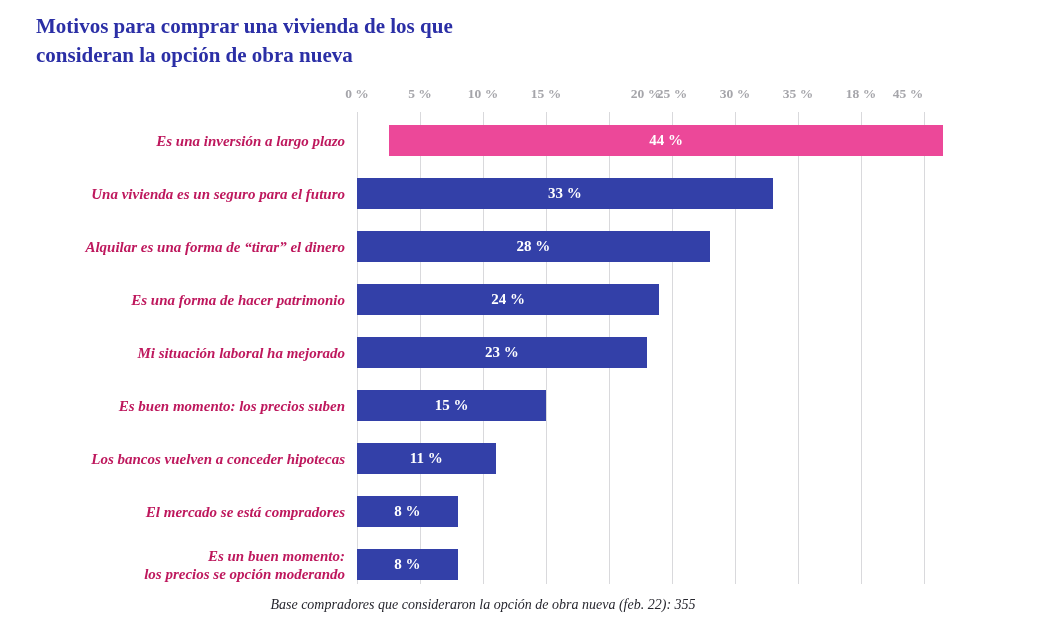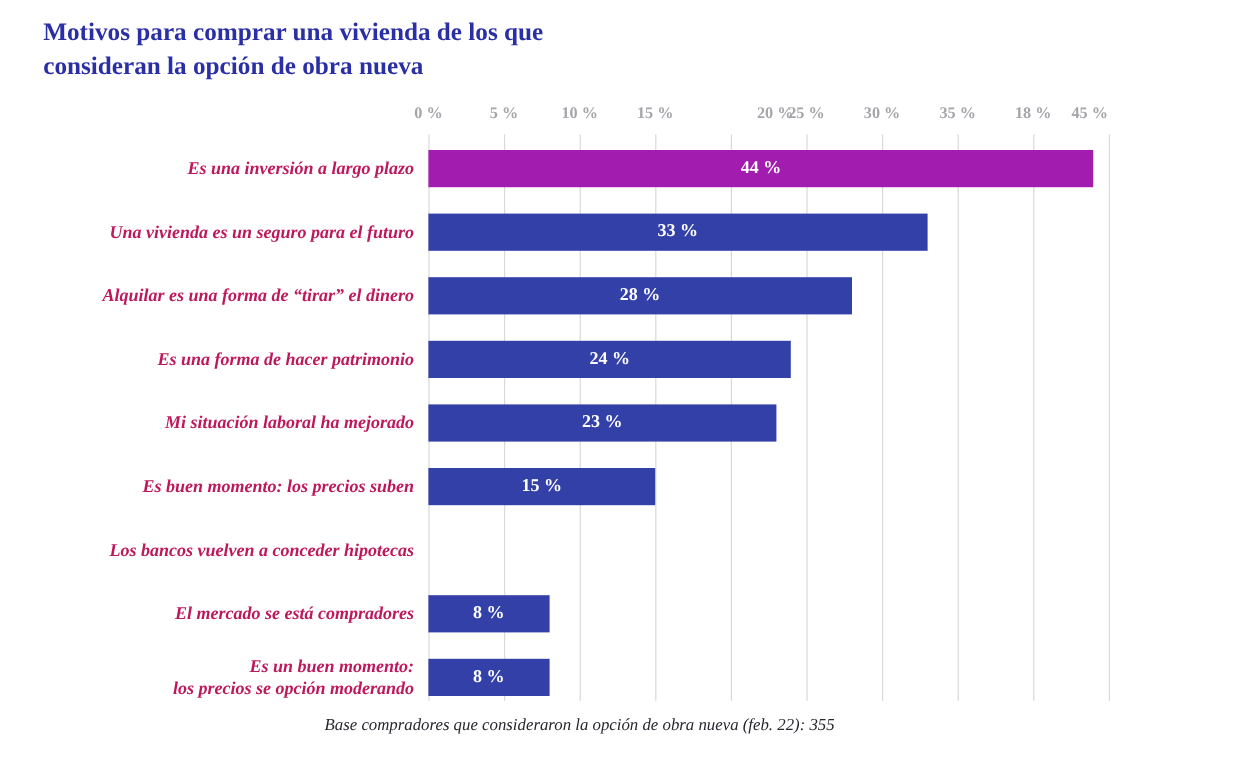"44 %" div.bar { background: #a21caf -> #ec4899; margin-left: none -> 32px }
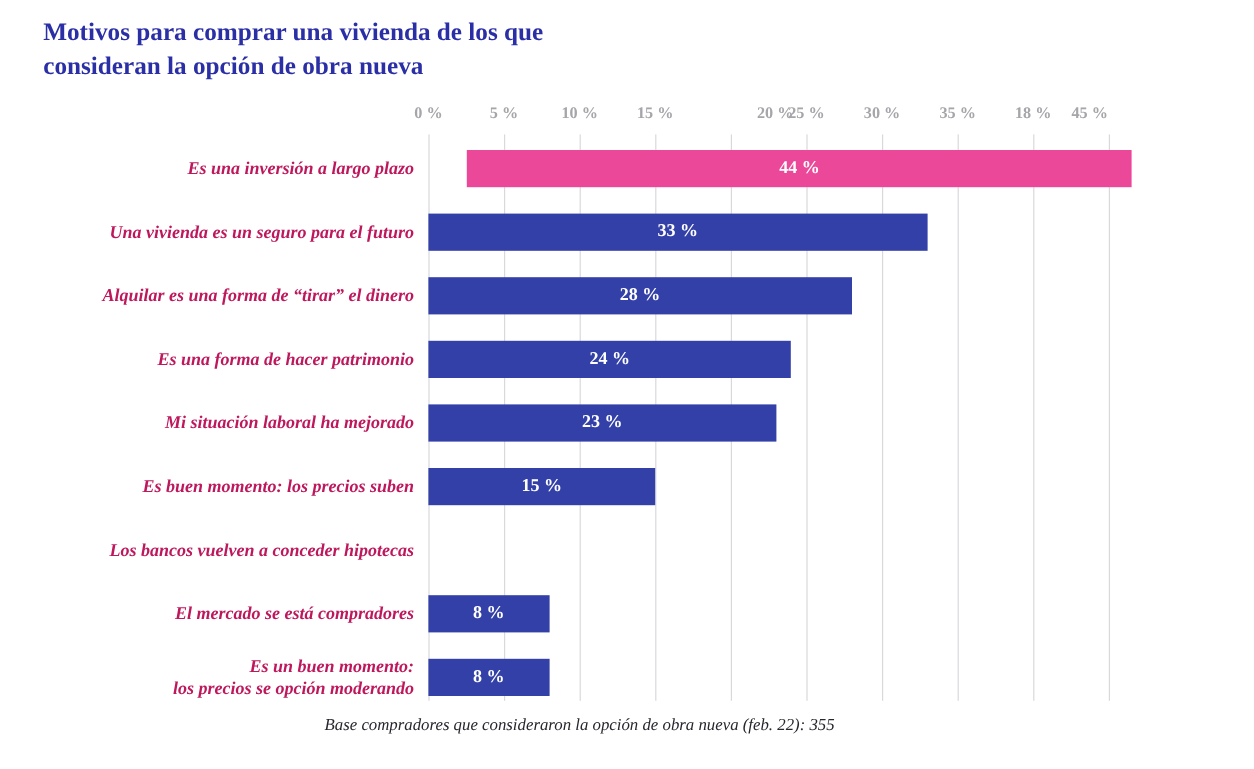"11 %" div.bar { html: none -> <div> <span>11 %</span> </div> }
